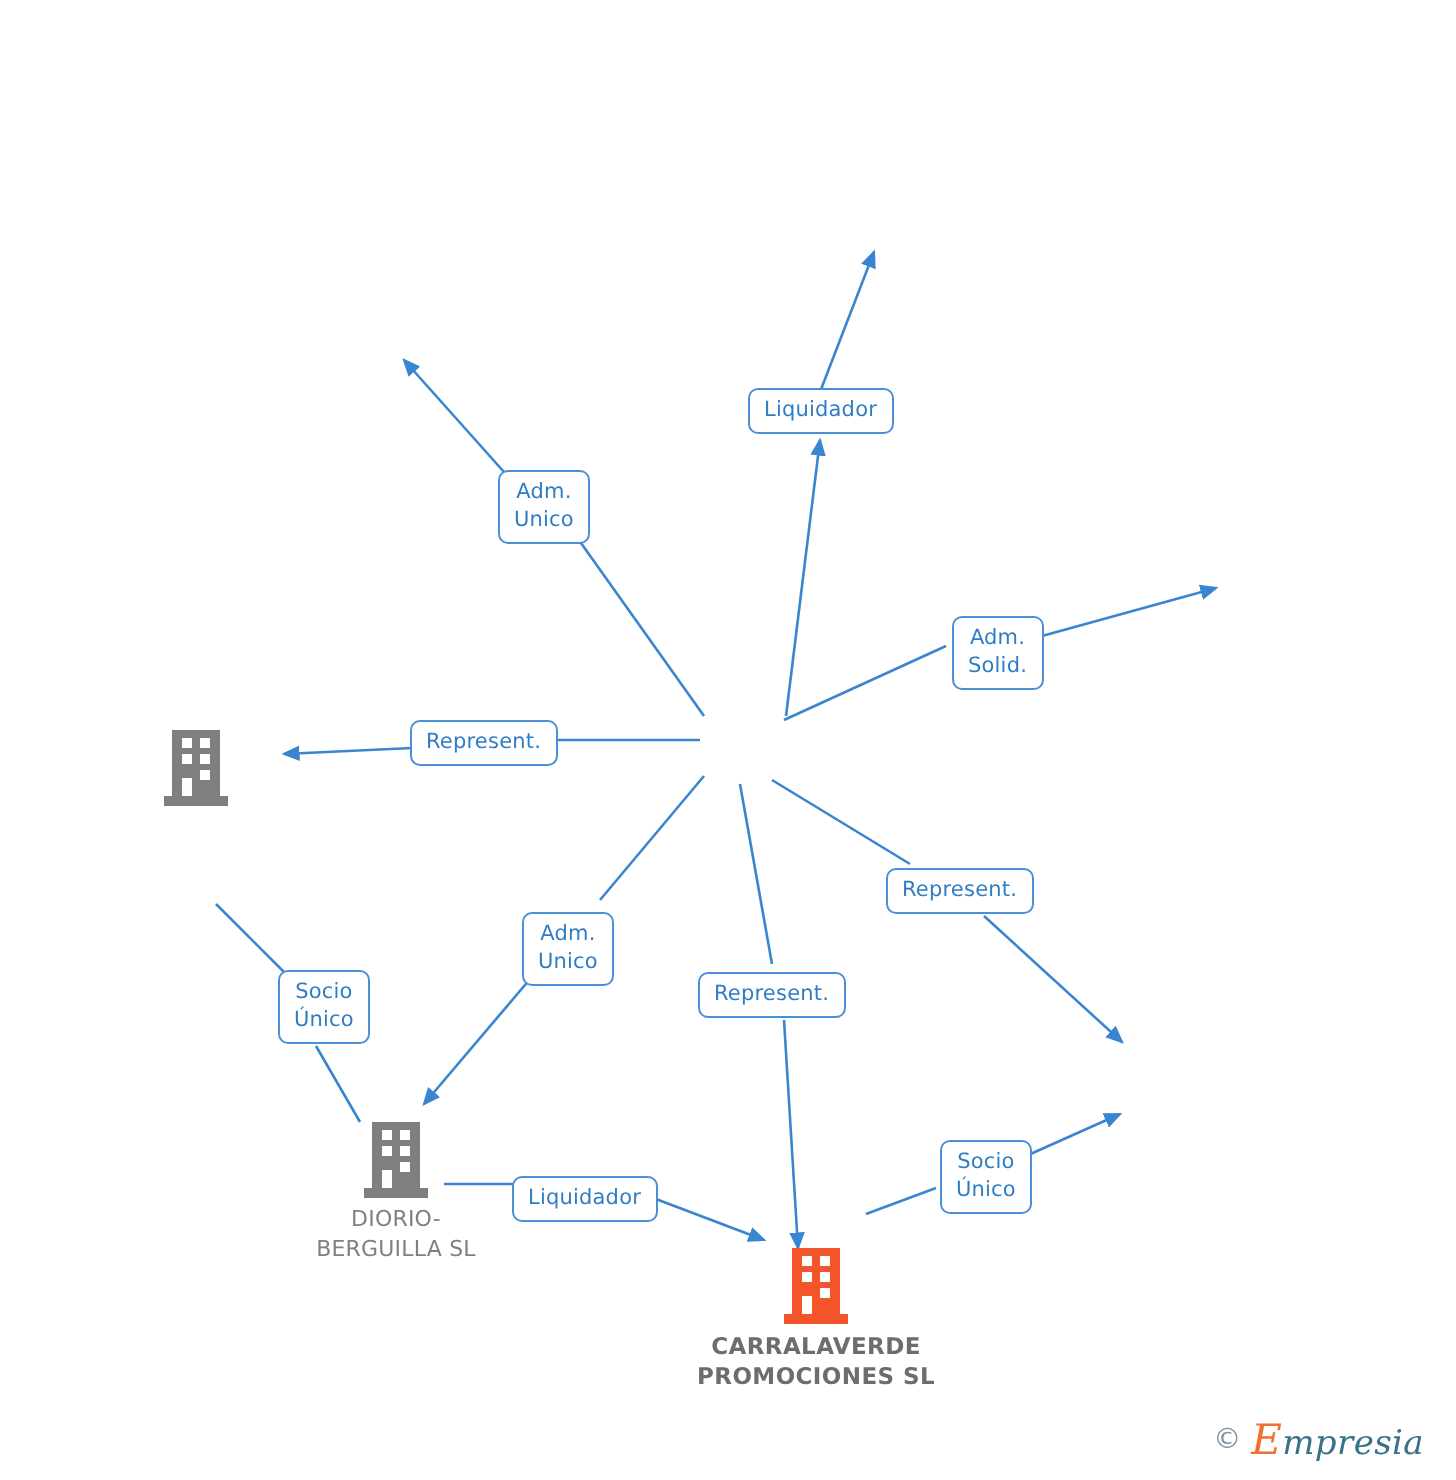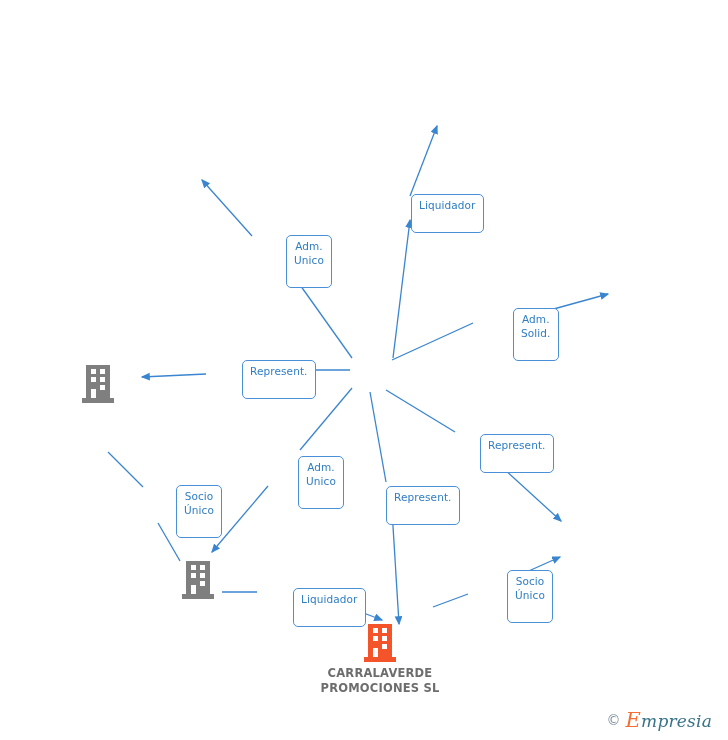"Liquidador" .badge { margin-left: 37px -> none; padding: 3px 7px 20px 7px -> 3px 7px 4px 7px }
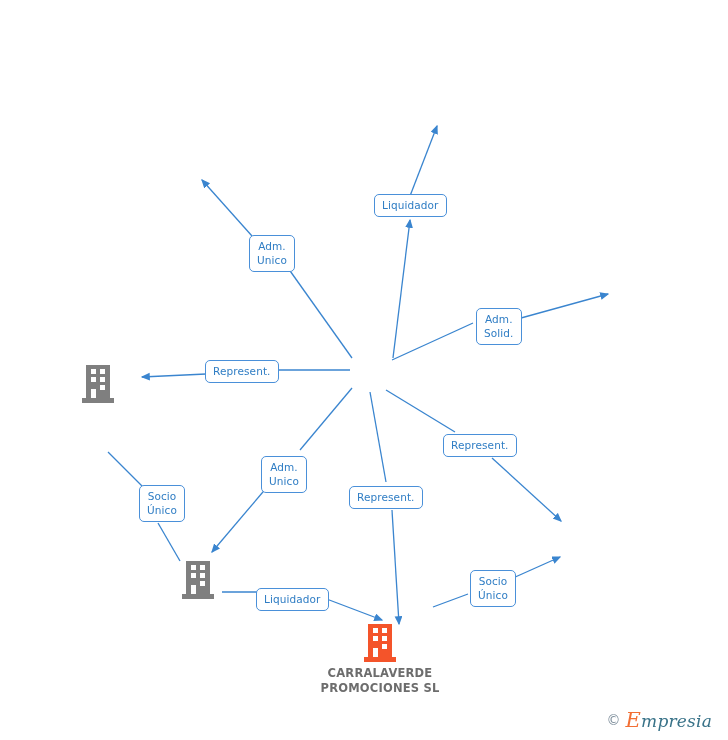"DIORIO-" div.node-label { html: none -> <div>DIORIO- BERGUILLA SL</div> }
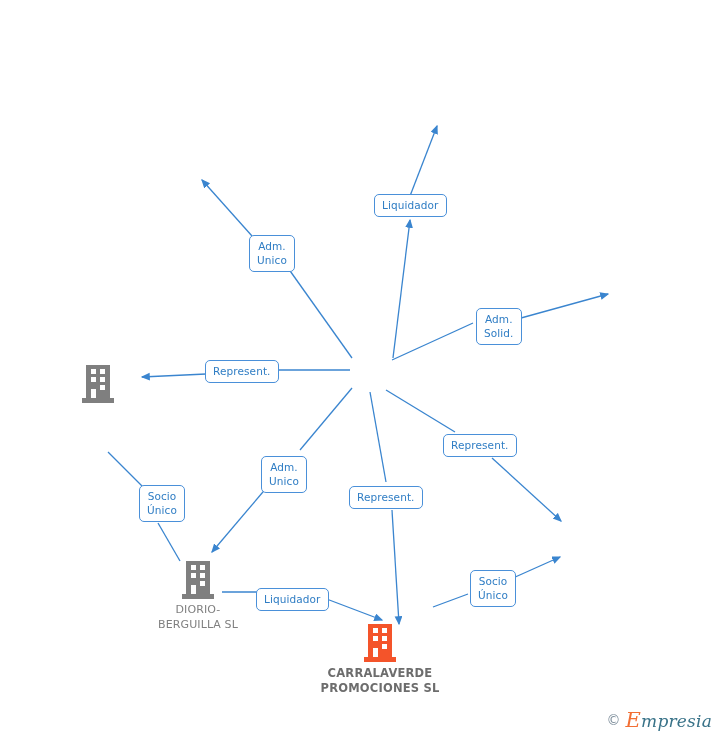"CARRALAVERDE" div.node { left: 380px -> 408px }
